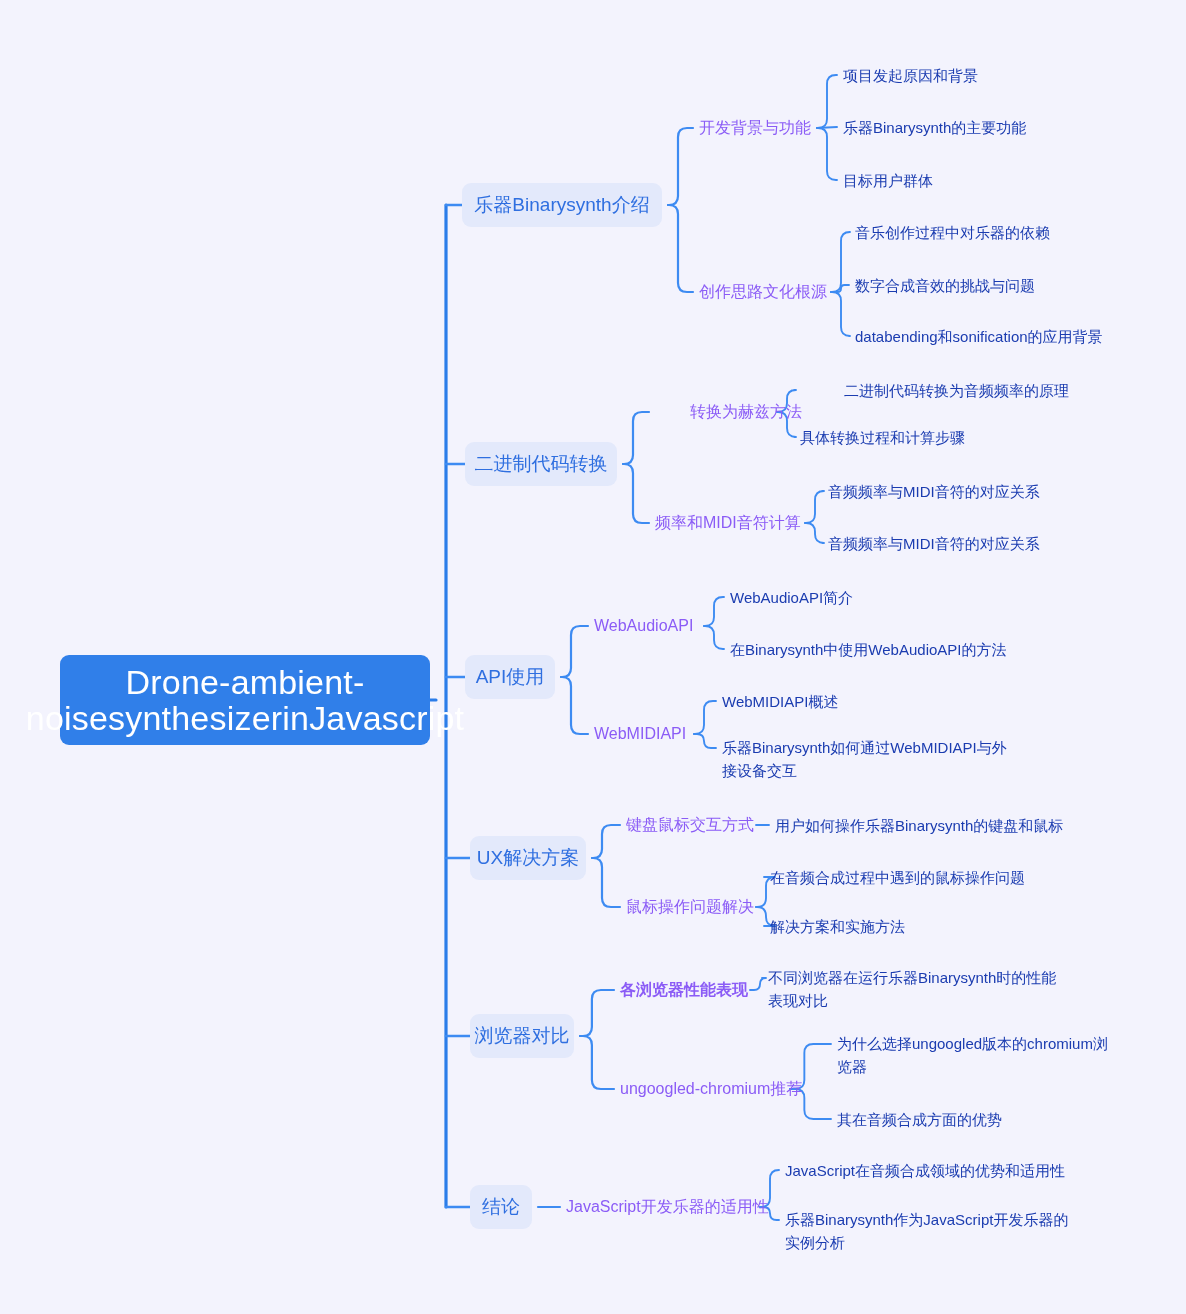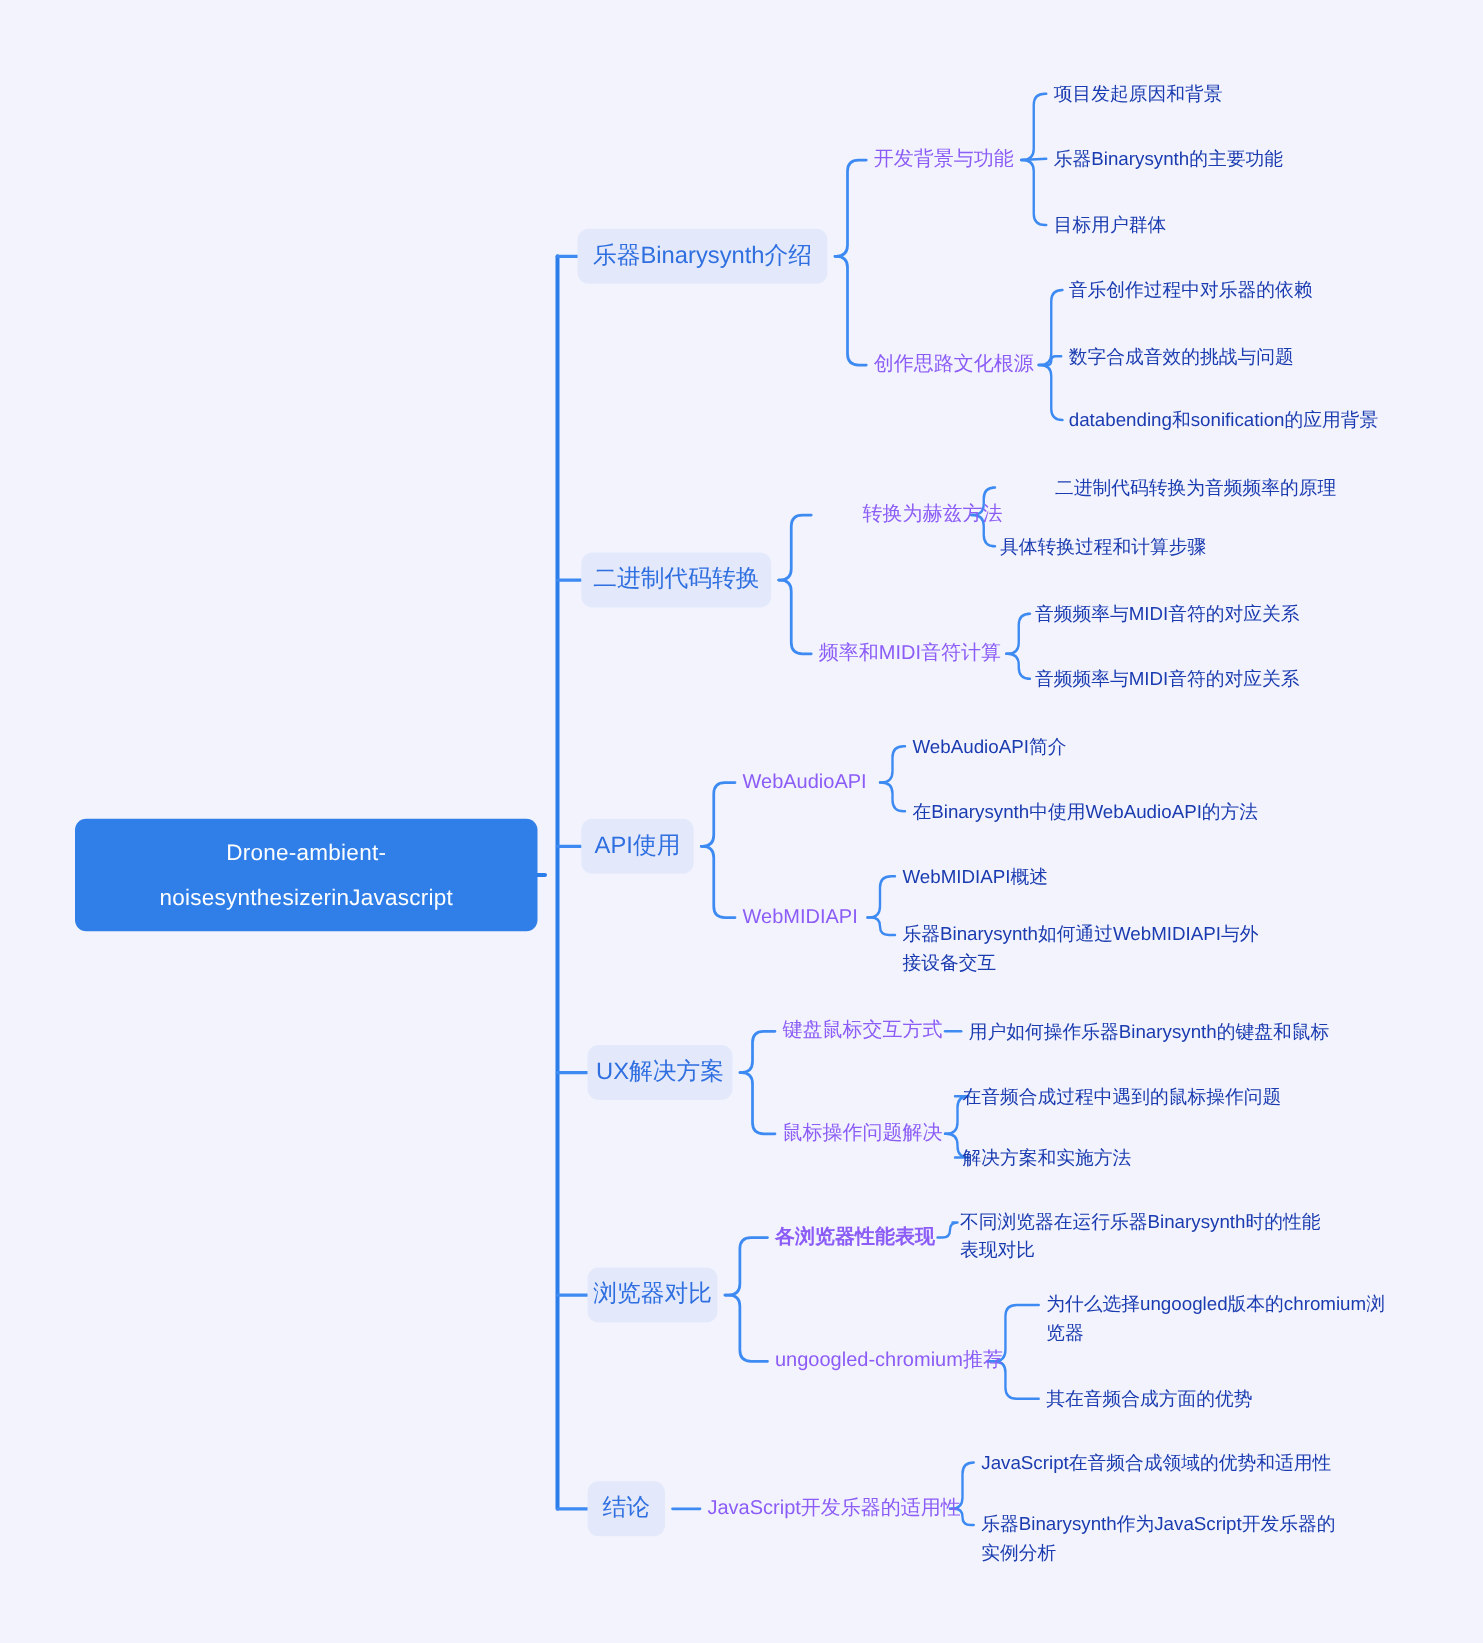"Drone-ambient-" .root-node { font-size: 18px -> 34px }
